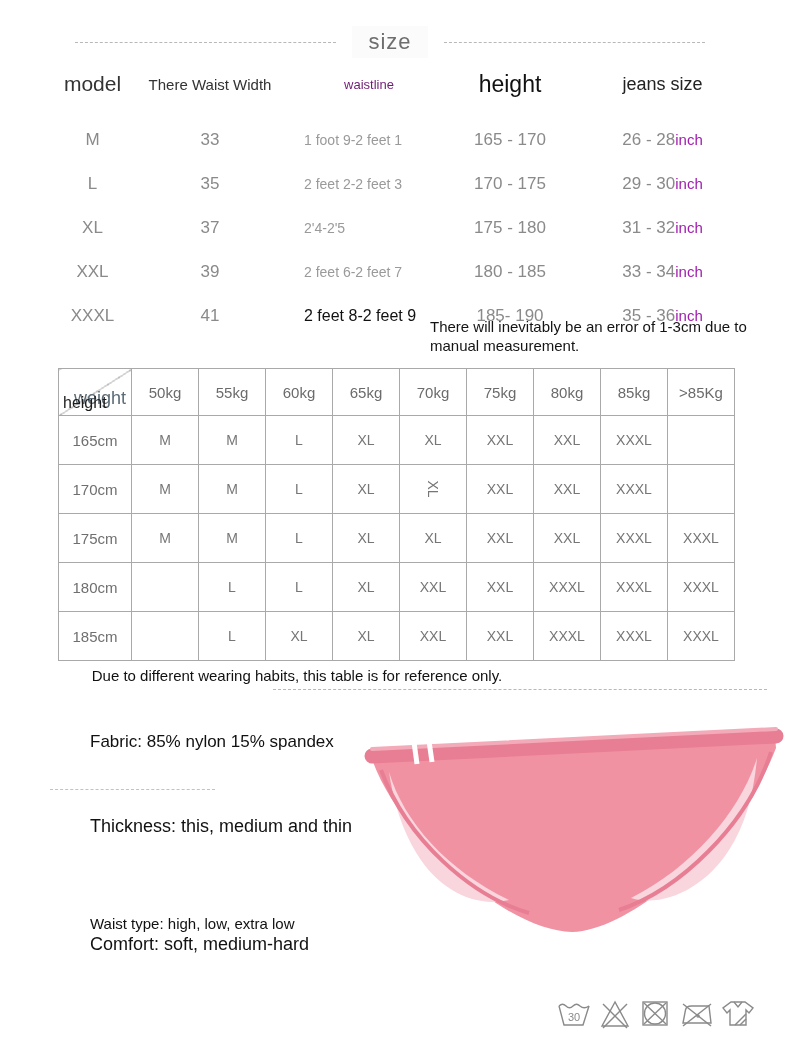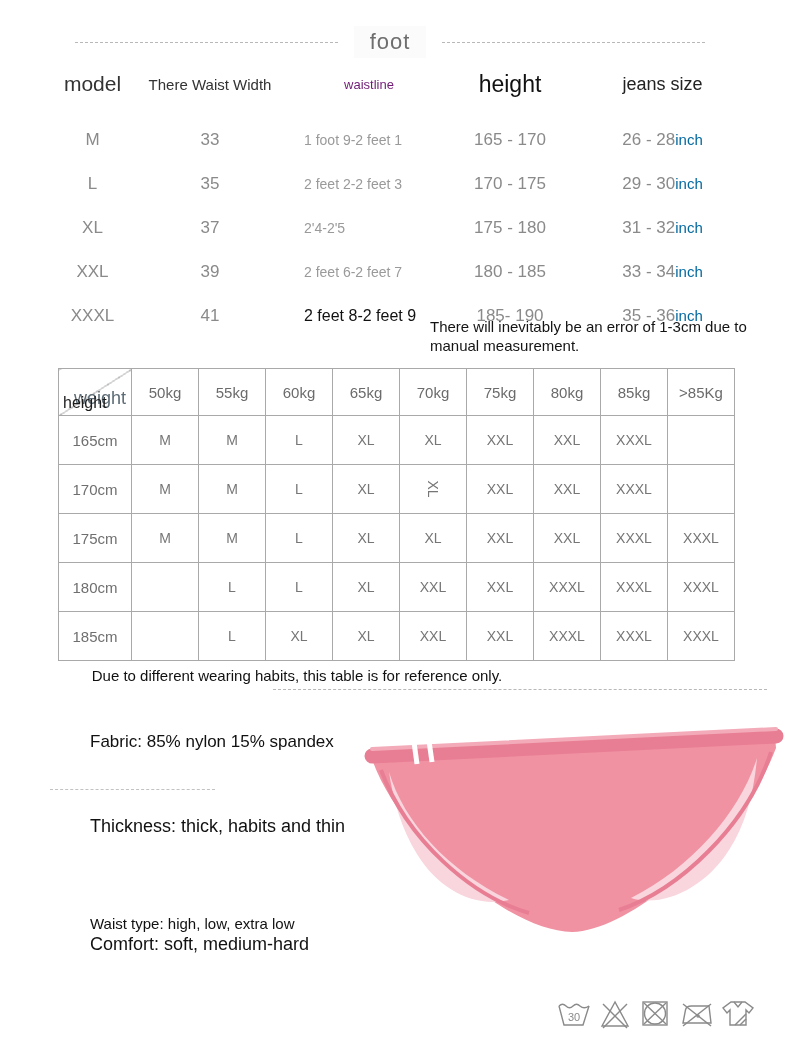"foot" div.size-title { text: foot -> size }
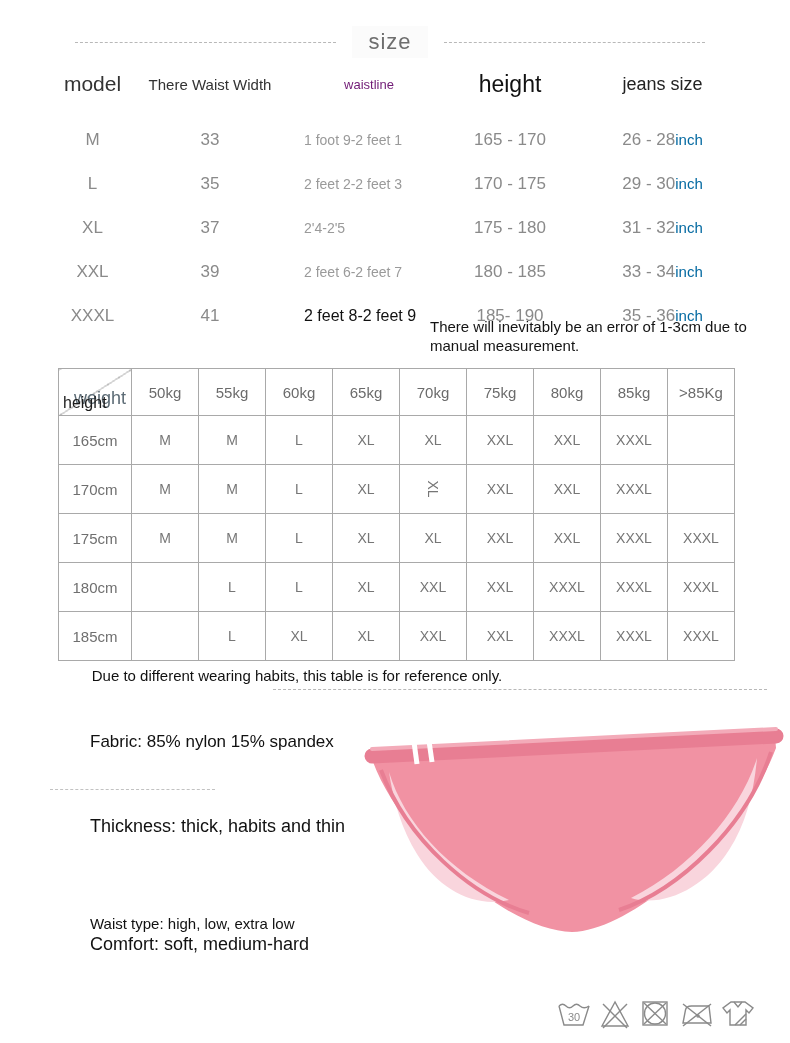"inch" .jeans-unit { color: #0369a1 -> #a21caf }
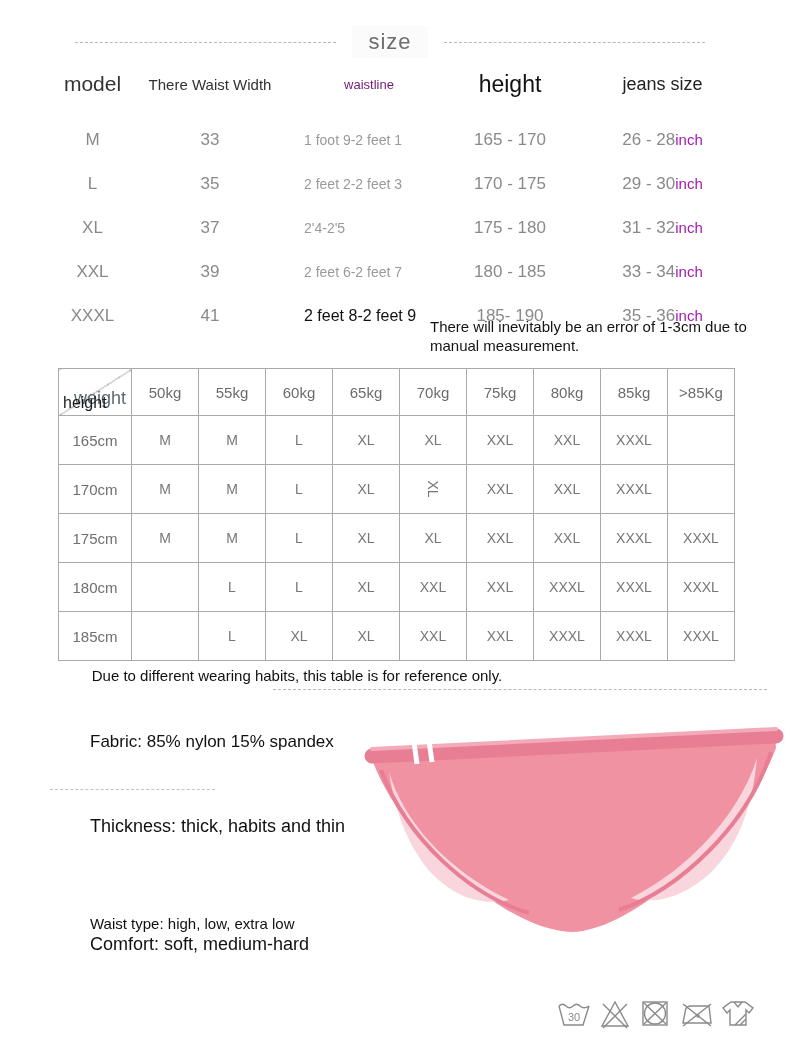"Thickness: thick, habits and thin" div.detail { text: thick, habits -> this, medium }
